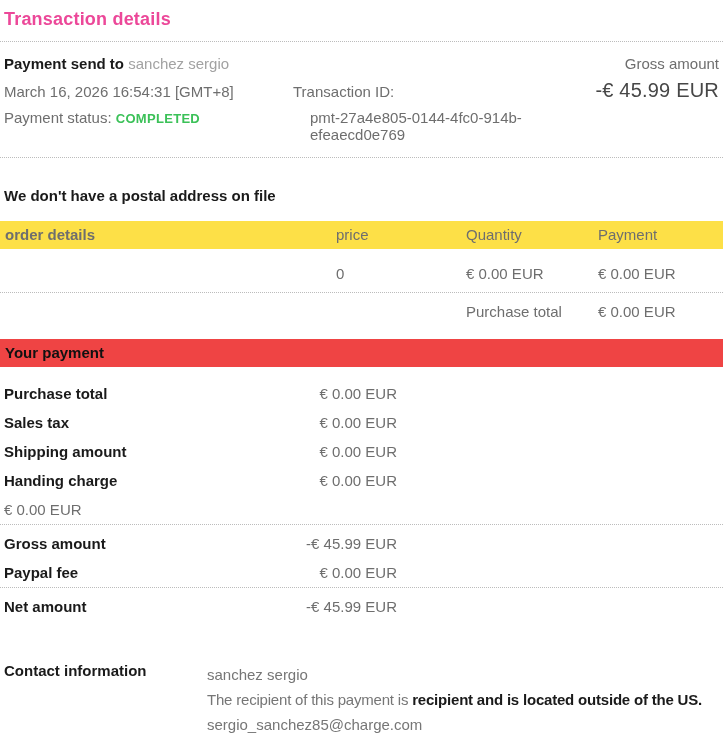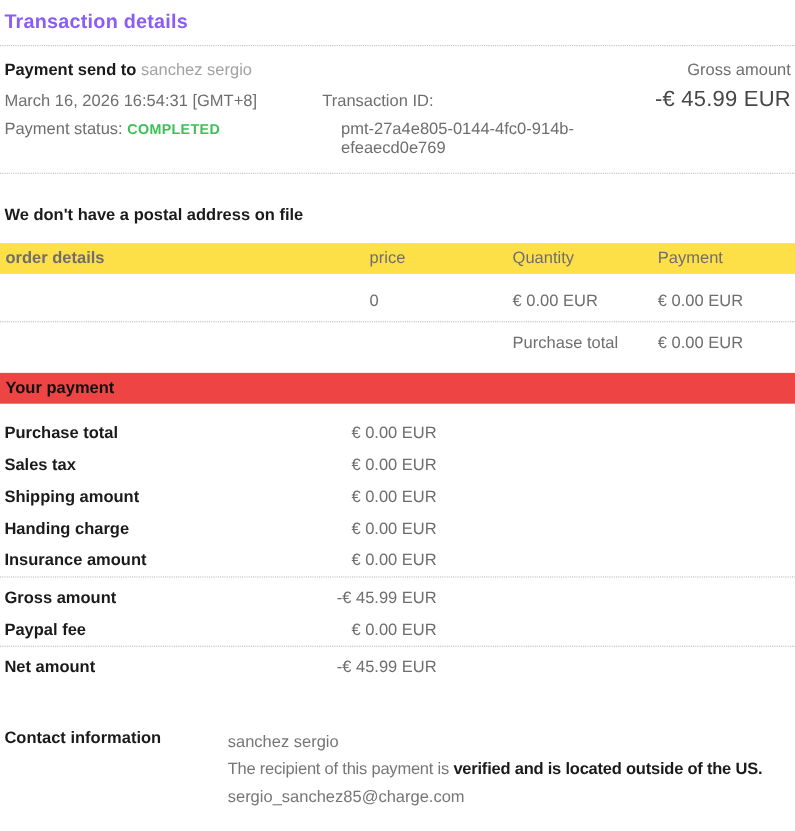"Transaction details" .page-title { color: #8b5cf6 -> #ec4899 }
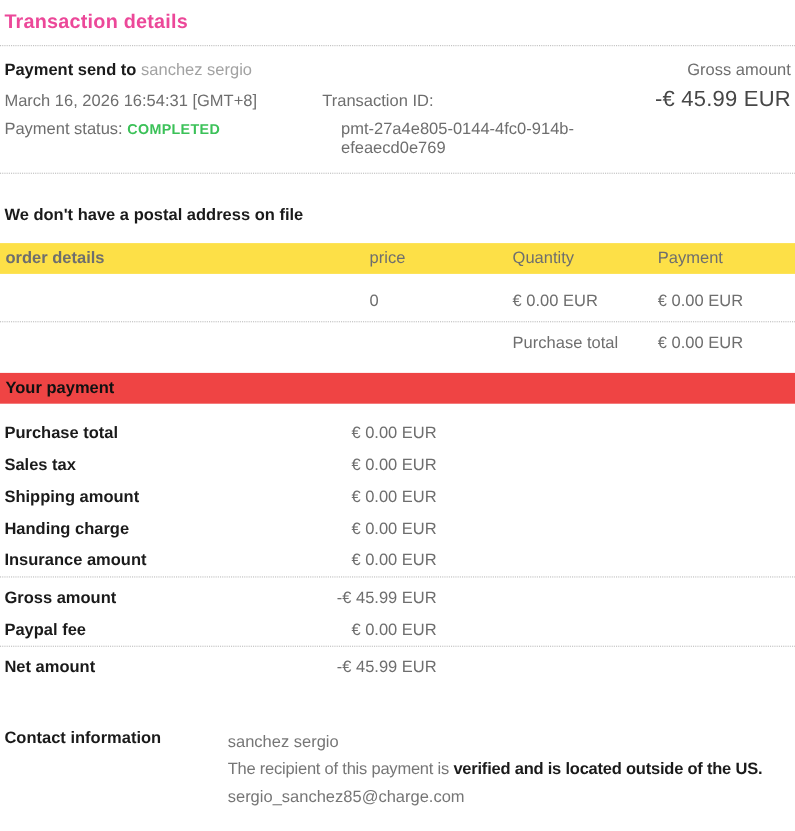"Insurance amount" span.lab { html: <span>Insurance amount</span> -> none }
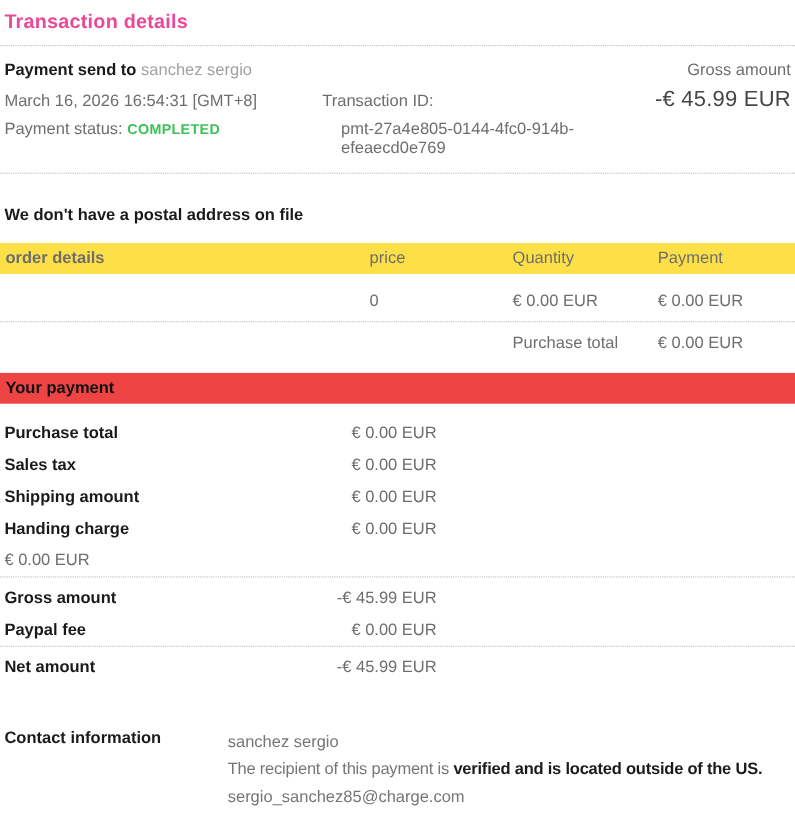"verified and is located outside" span.verified-bold { text: verified -> recipient }
